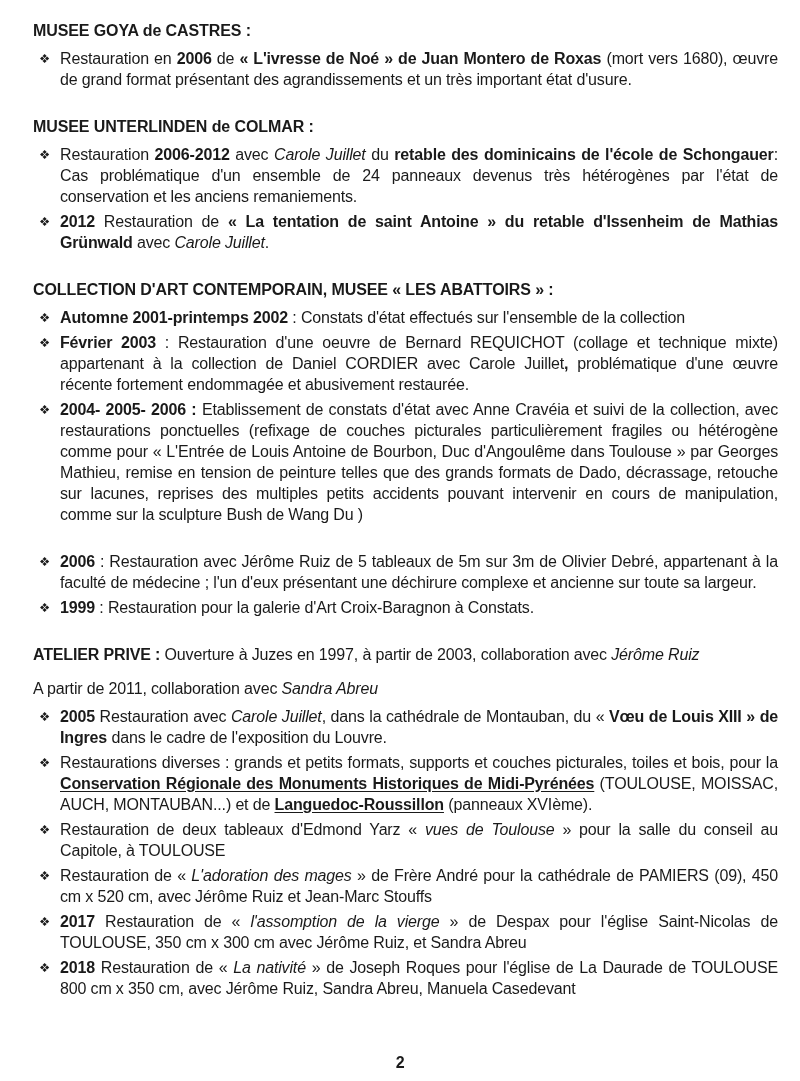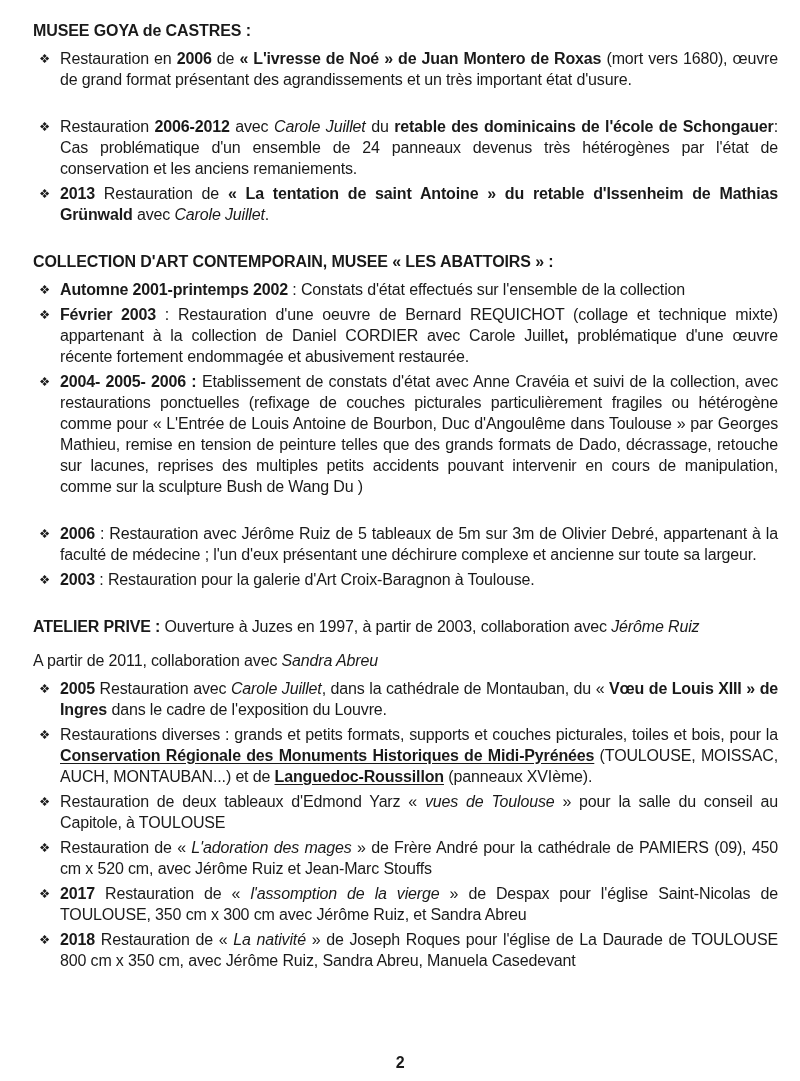"MUSEE UNTERLINDEN de COLMAR :" h2.section-heading { html: none -> <h2>MUSEE UNTERLINDEN de COLMAR :</h2> }
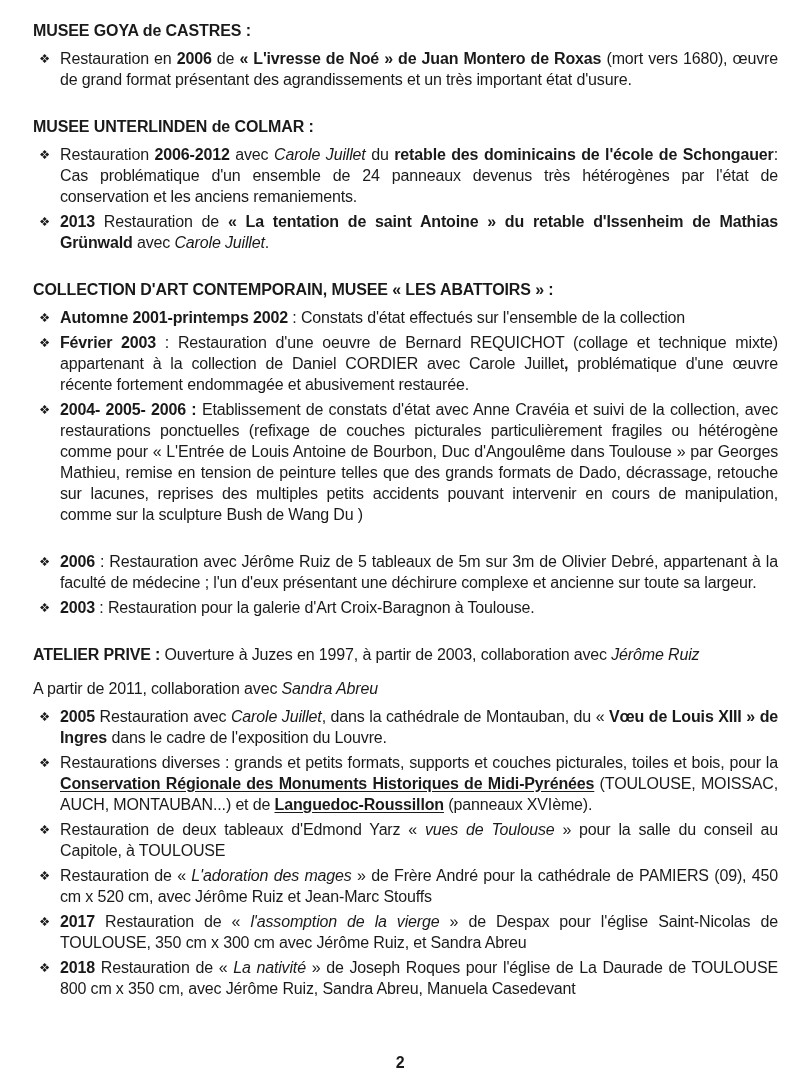"2013" span.b { text: 2013 -> 2012 }
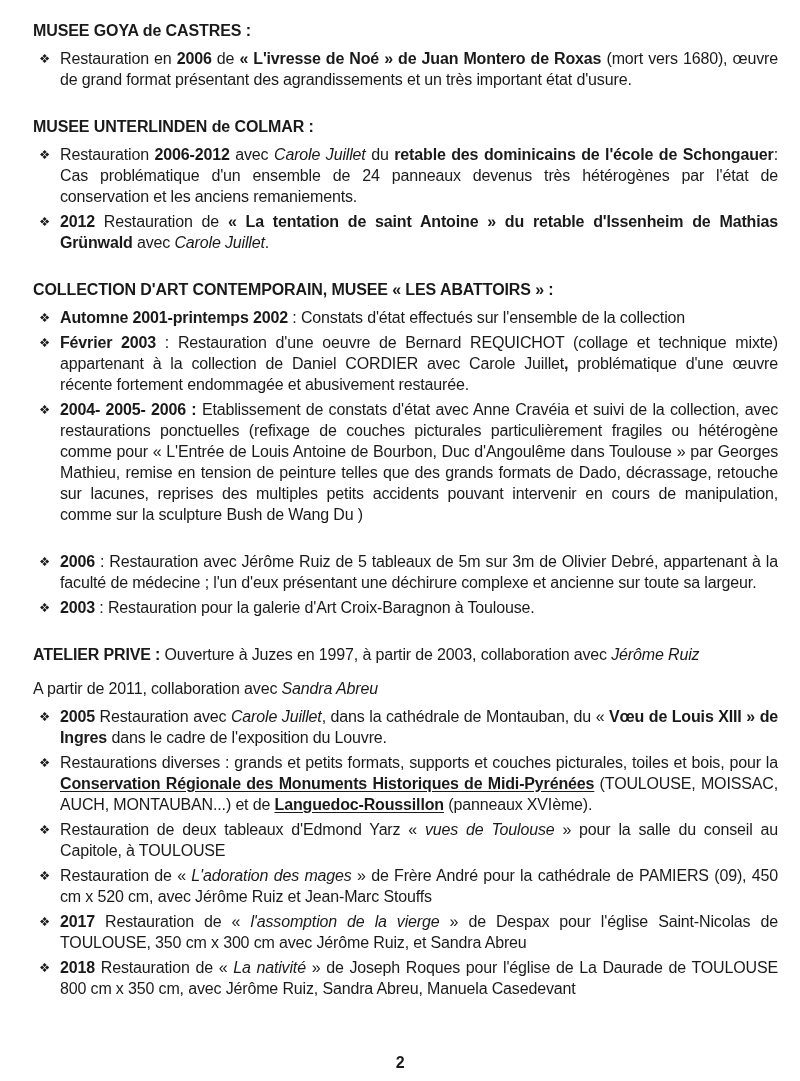"2003" span.b { text: 2003 -> 1999 }
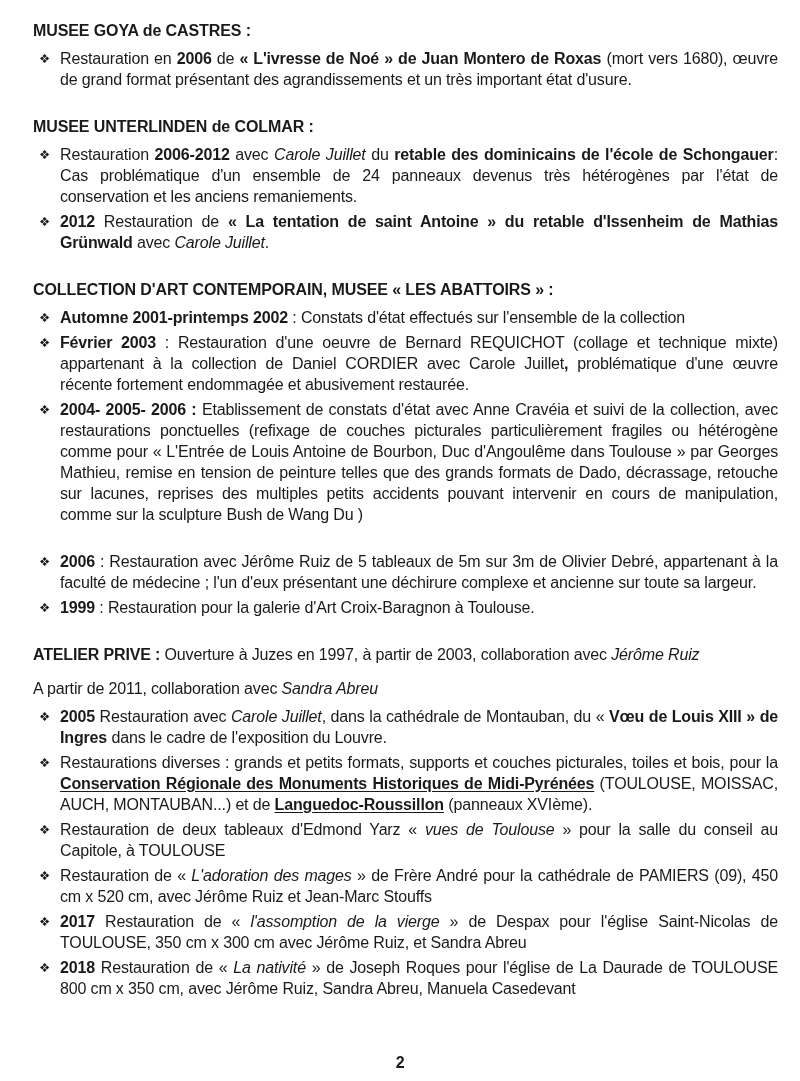": Restauration pour la galerie" span { text: Toulouse -> Constats }
